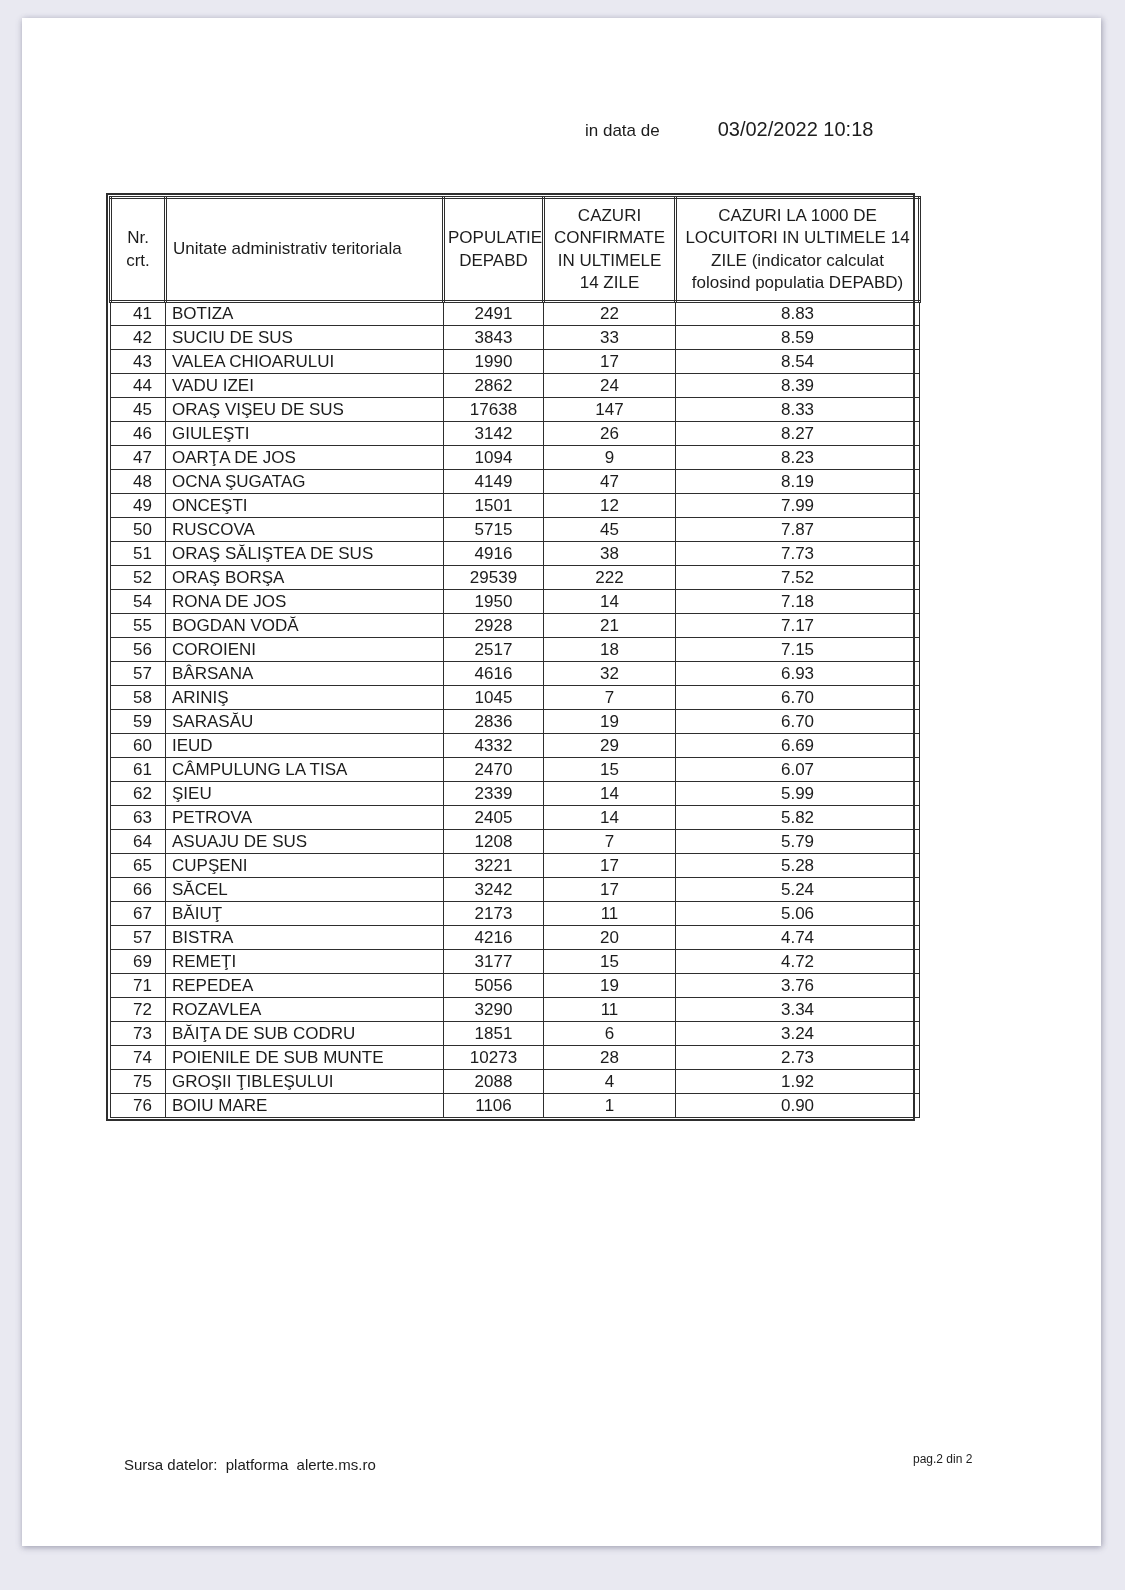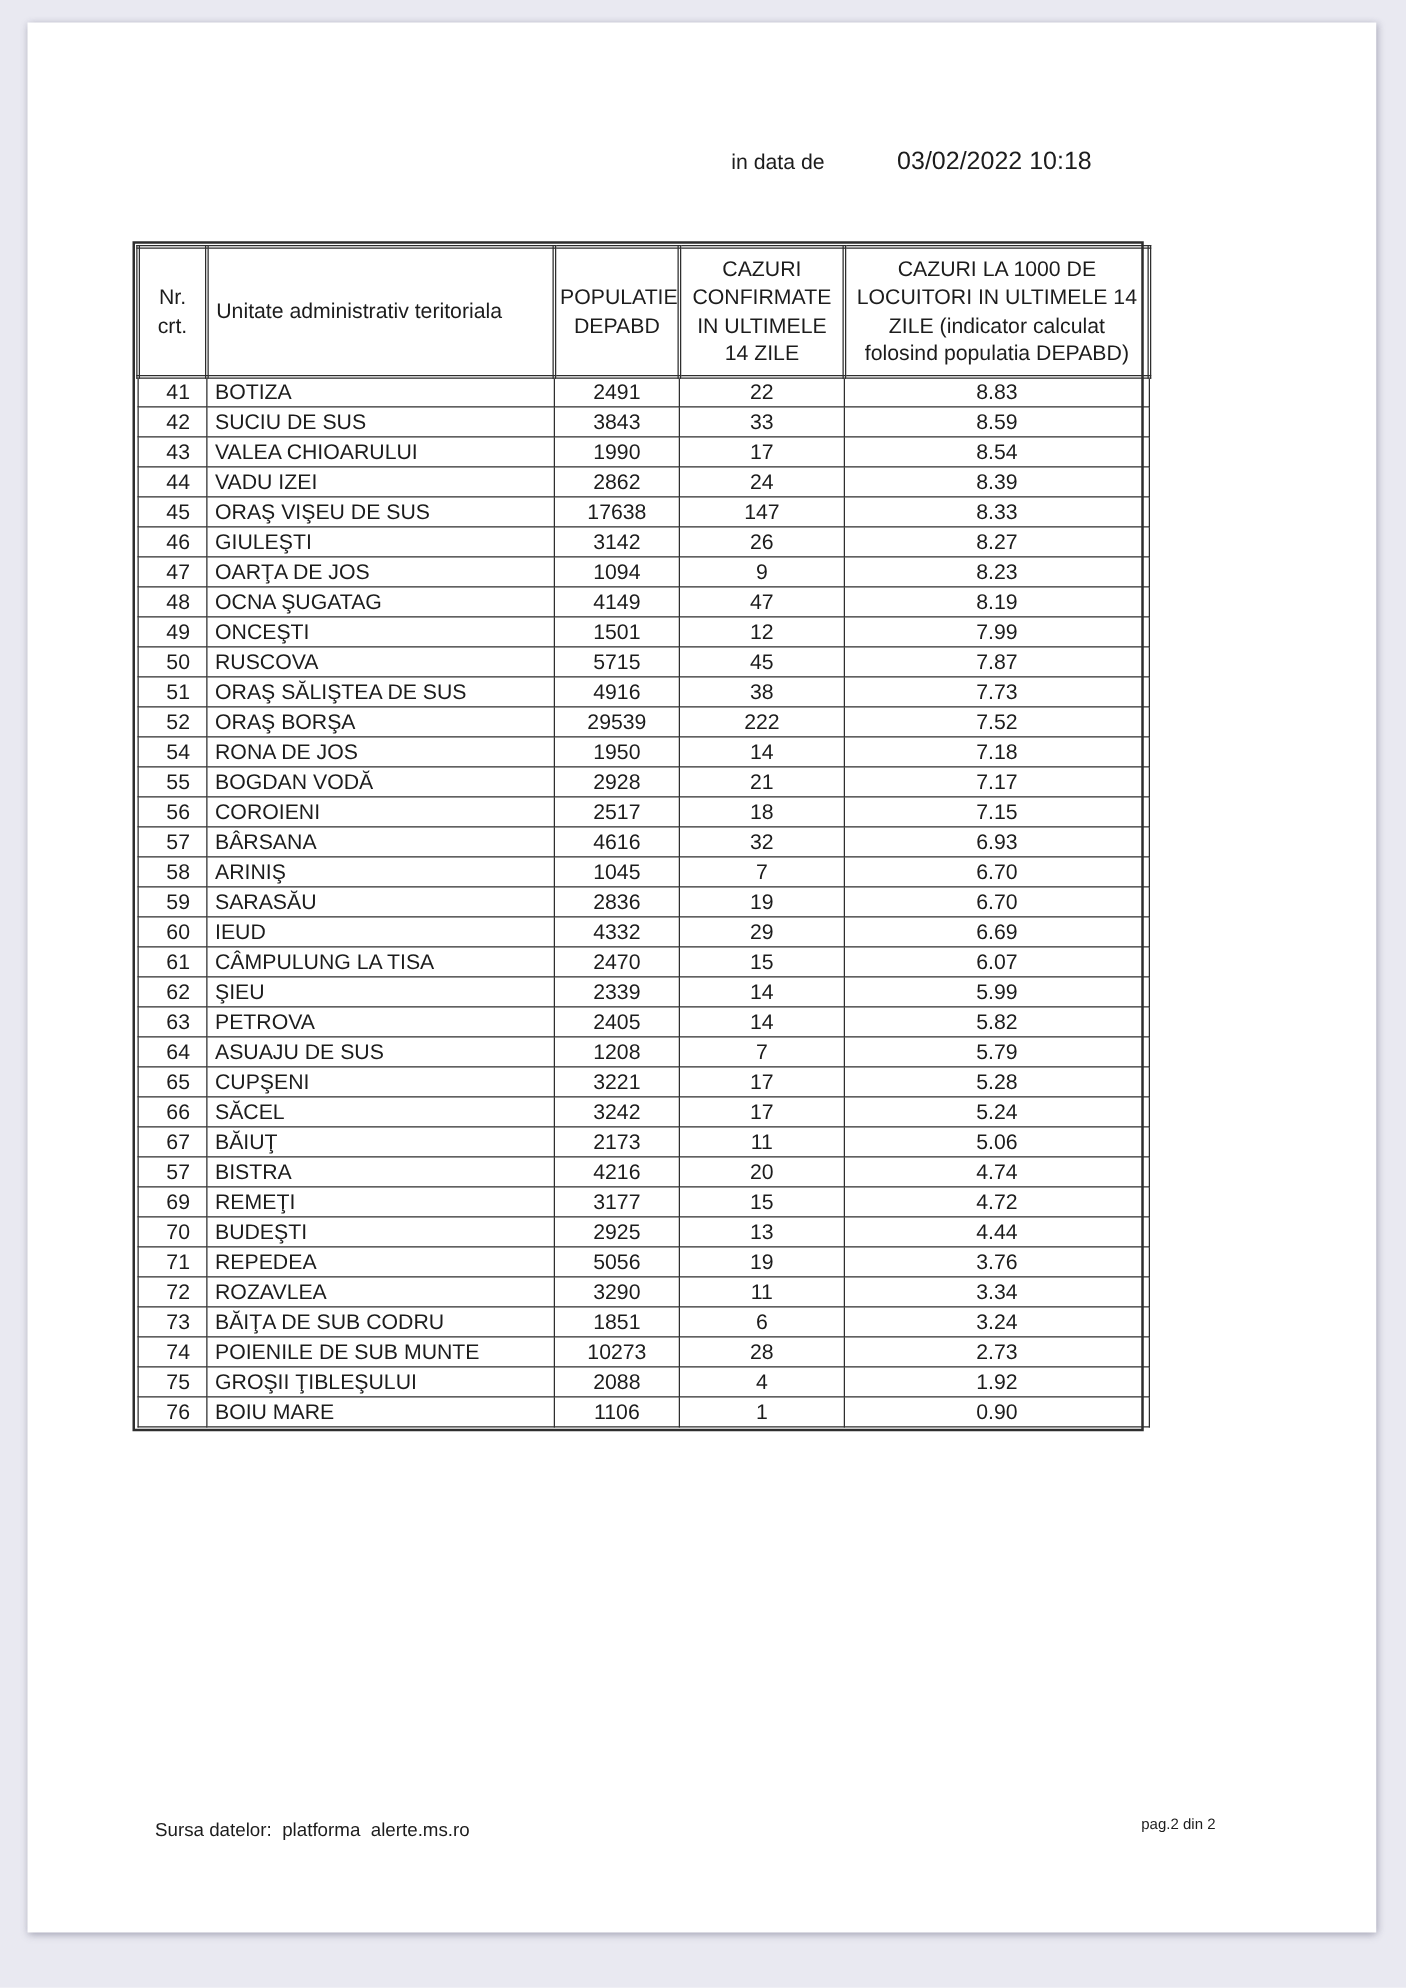"70" tr { html: <tr> <td>70</td> <td>BUDEŞTI</td> <td>2925</td> <td>13</td> <td>4.44</td> </tr> -> none }
